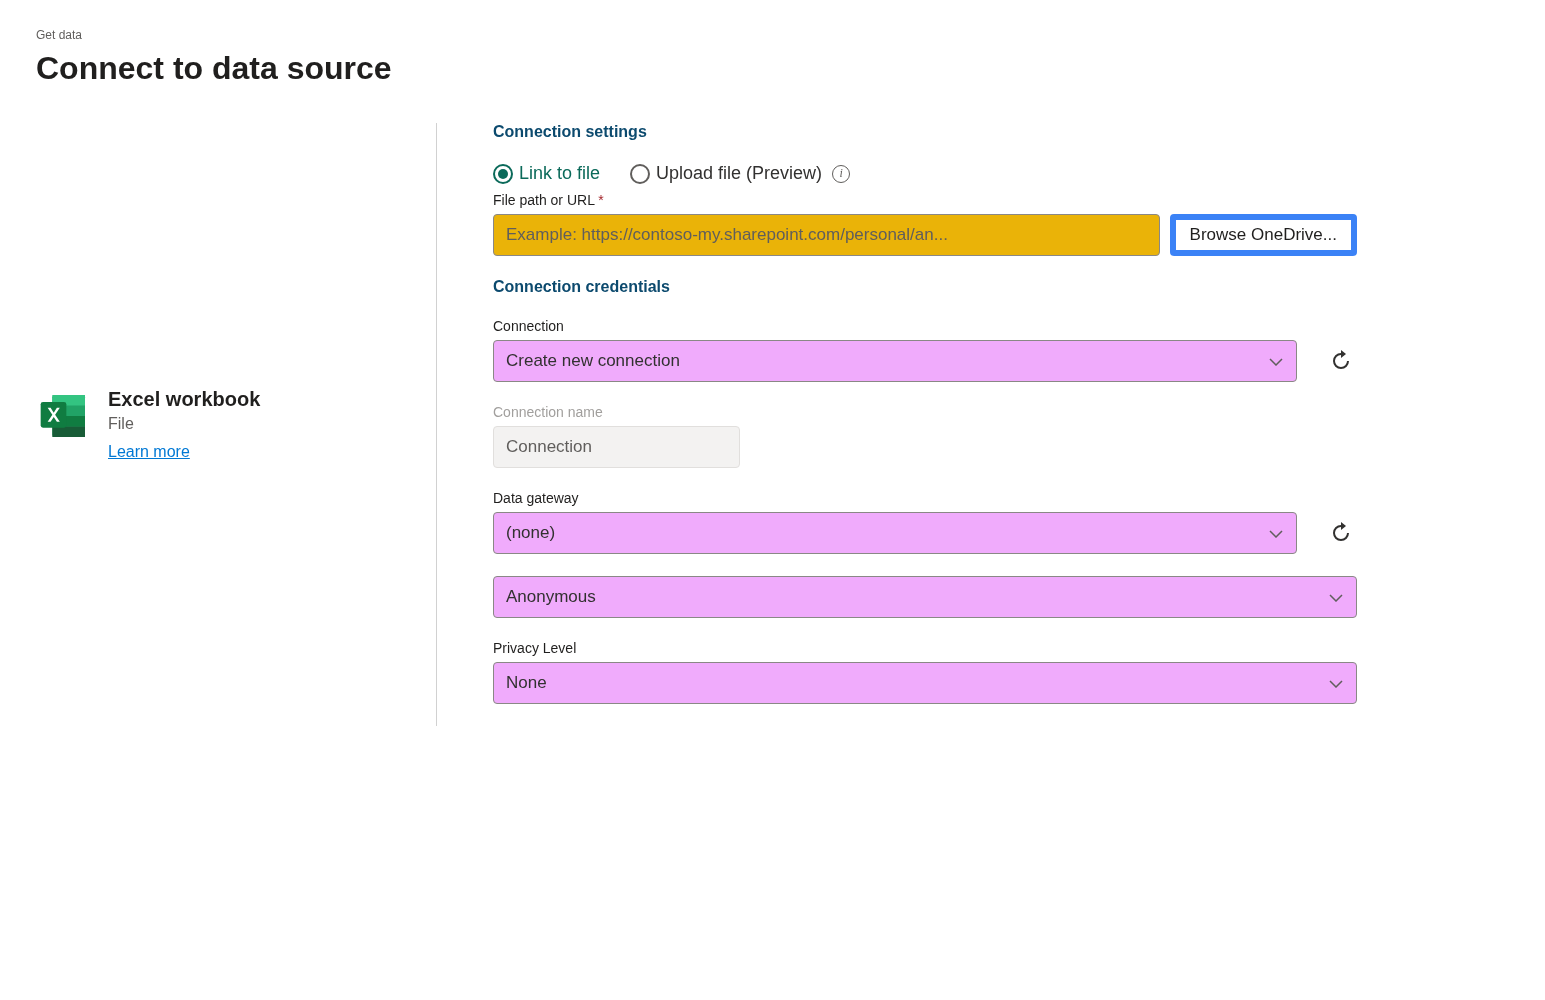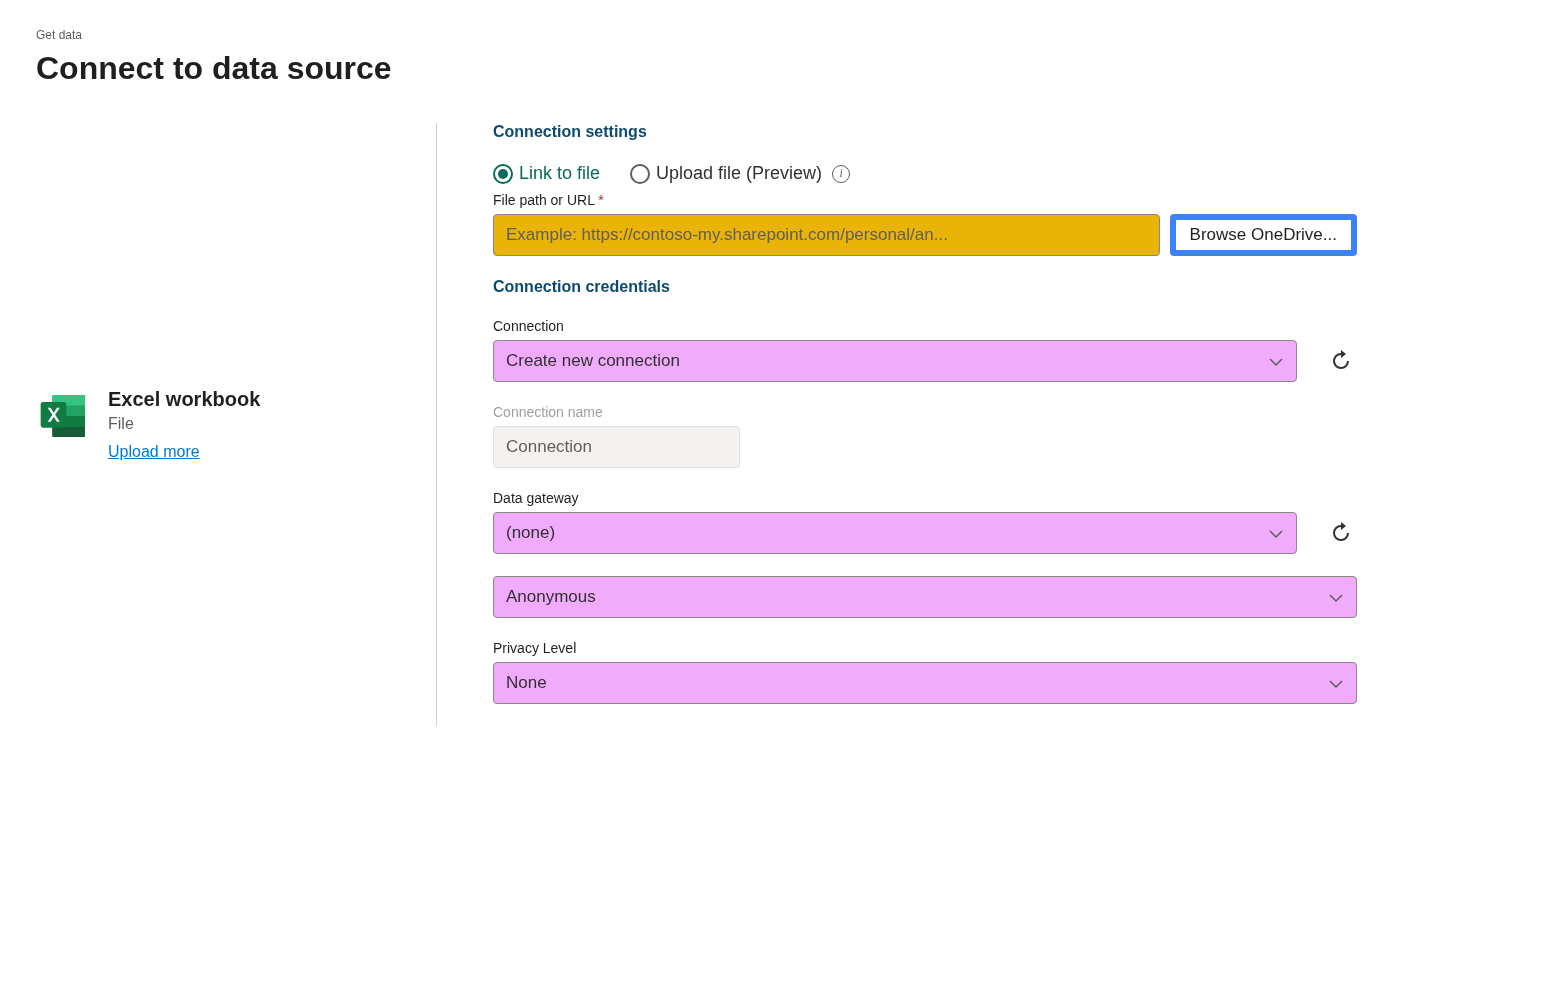"Upload more" a.learn-more { text: Upload -> Learn }
